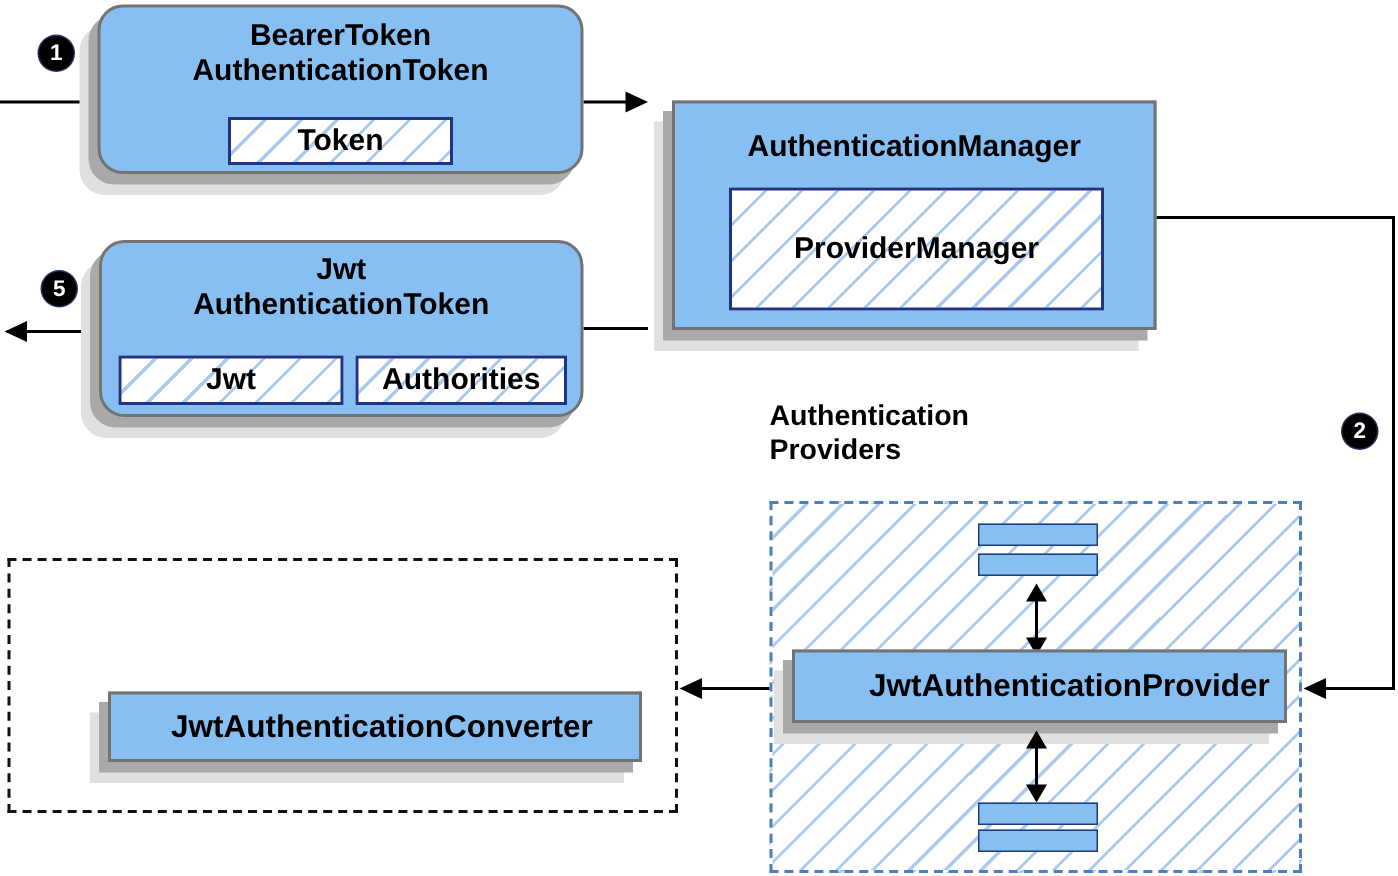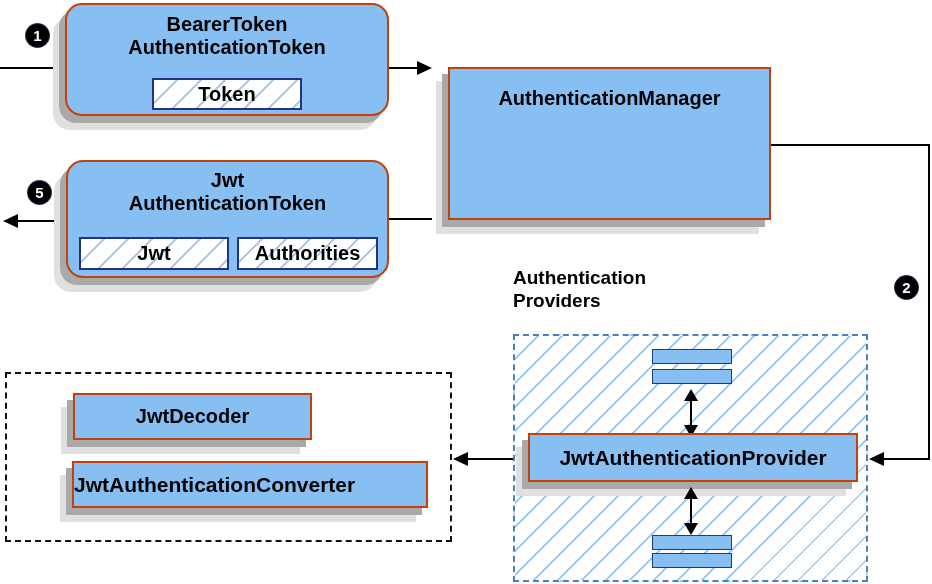"BearerToken" .node { border: 2px solid #c2410c -> 2px solid #737373; padding-left: none -> 40px }
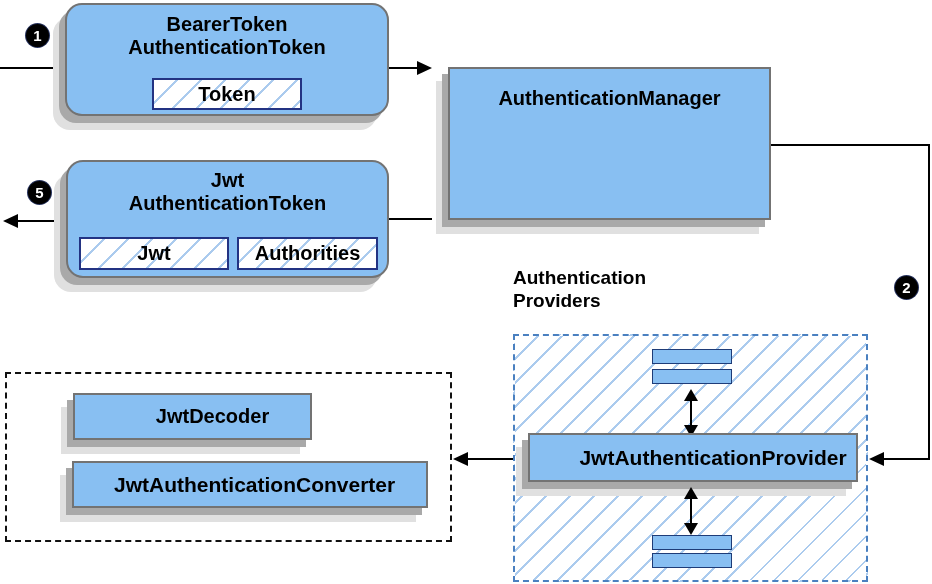"ProviderManager" div.inner { html: none -> <div> <span>ProviderManager</span> </div> }
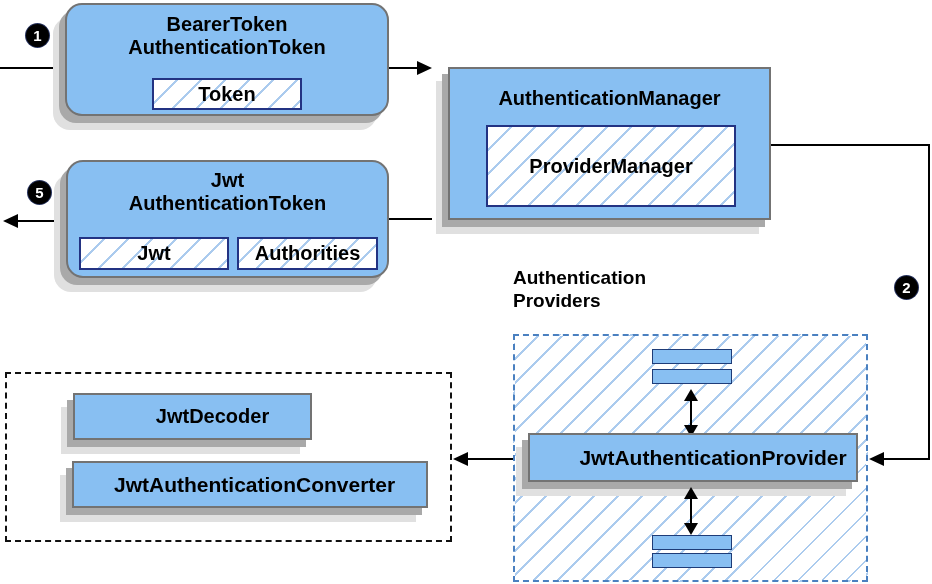"JwtDecoder" div.node { html: <div> <span>JwtDecoder</span> </div> -> none }
